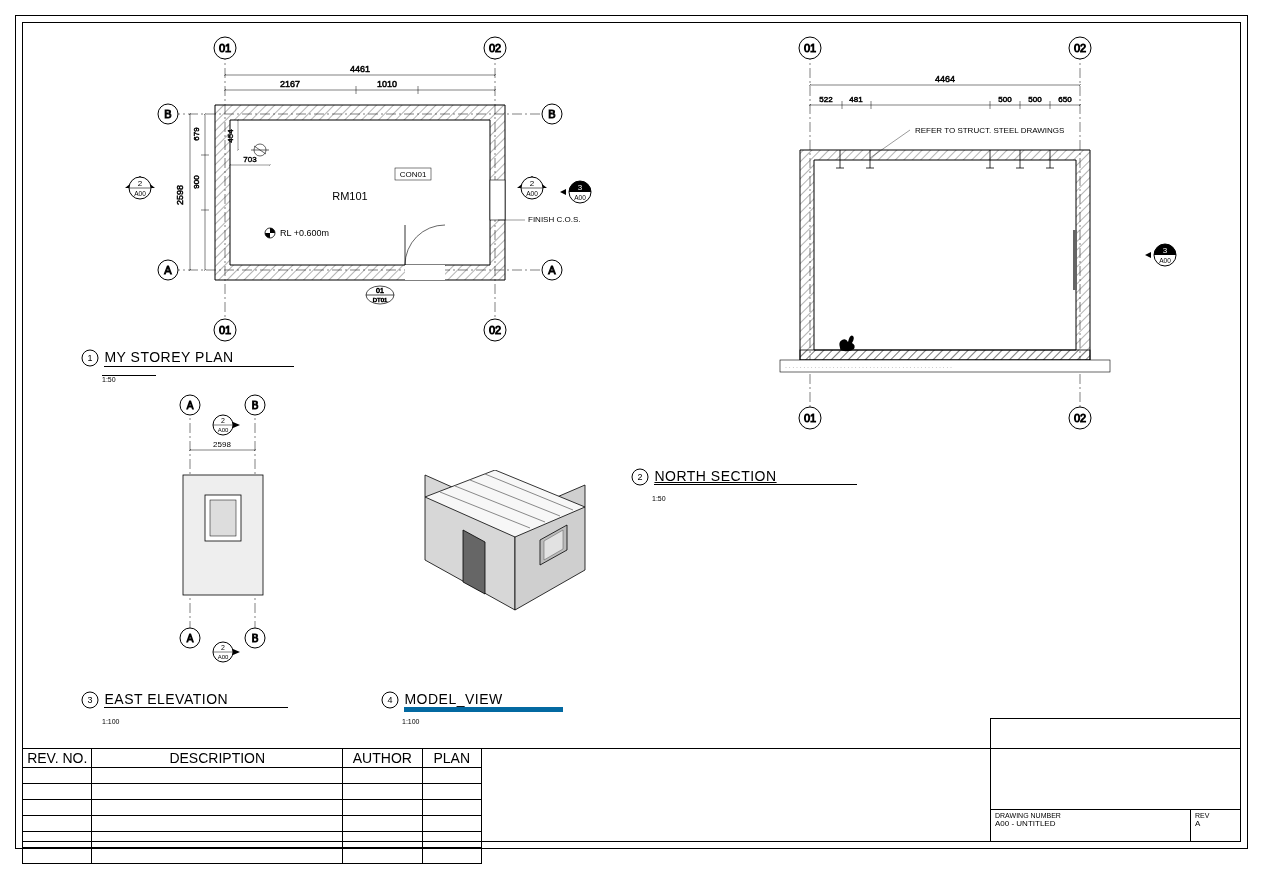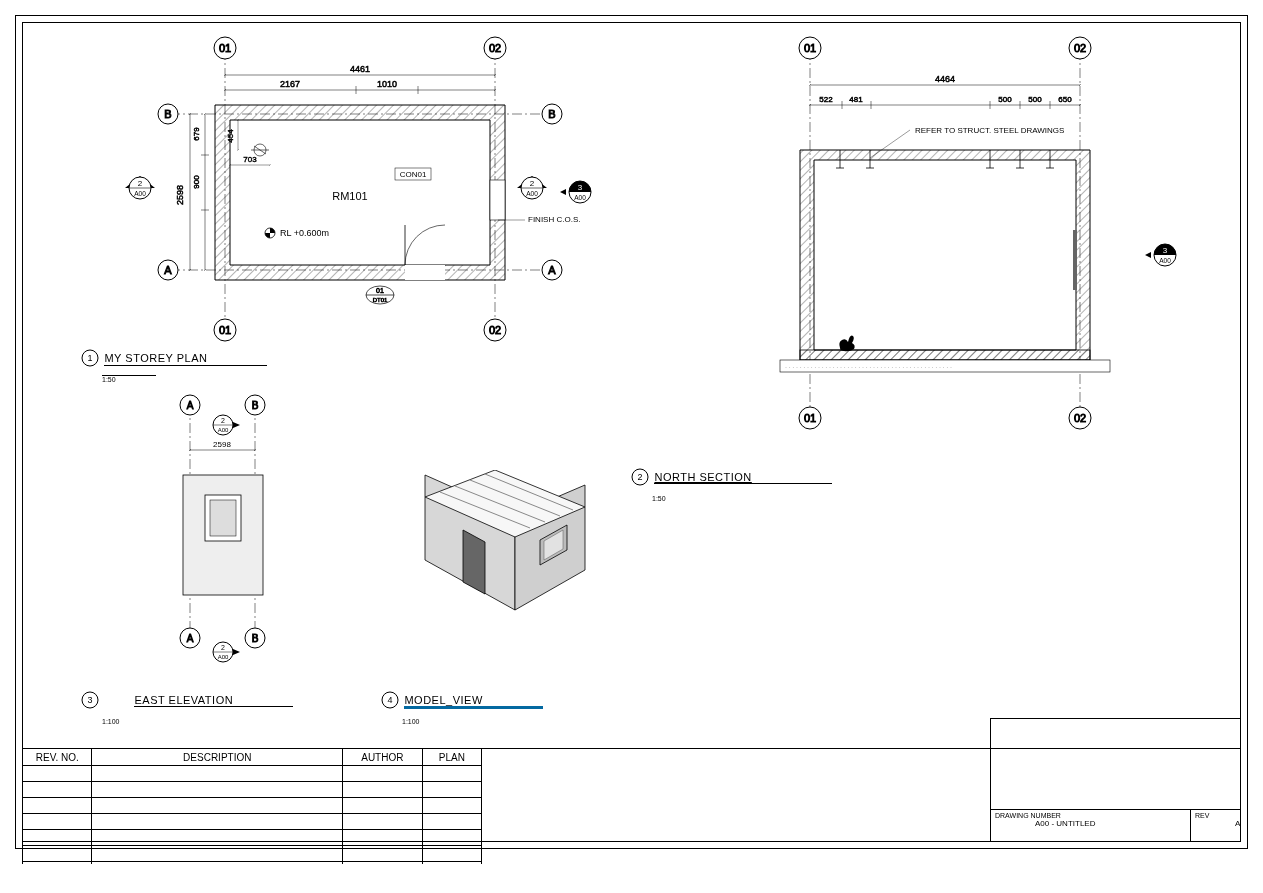"MY STOREY PLAN" .small { font-size: 11px -> 14px }
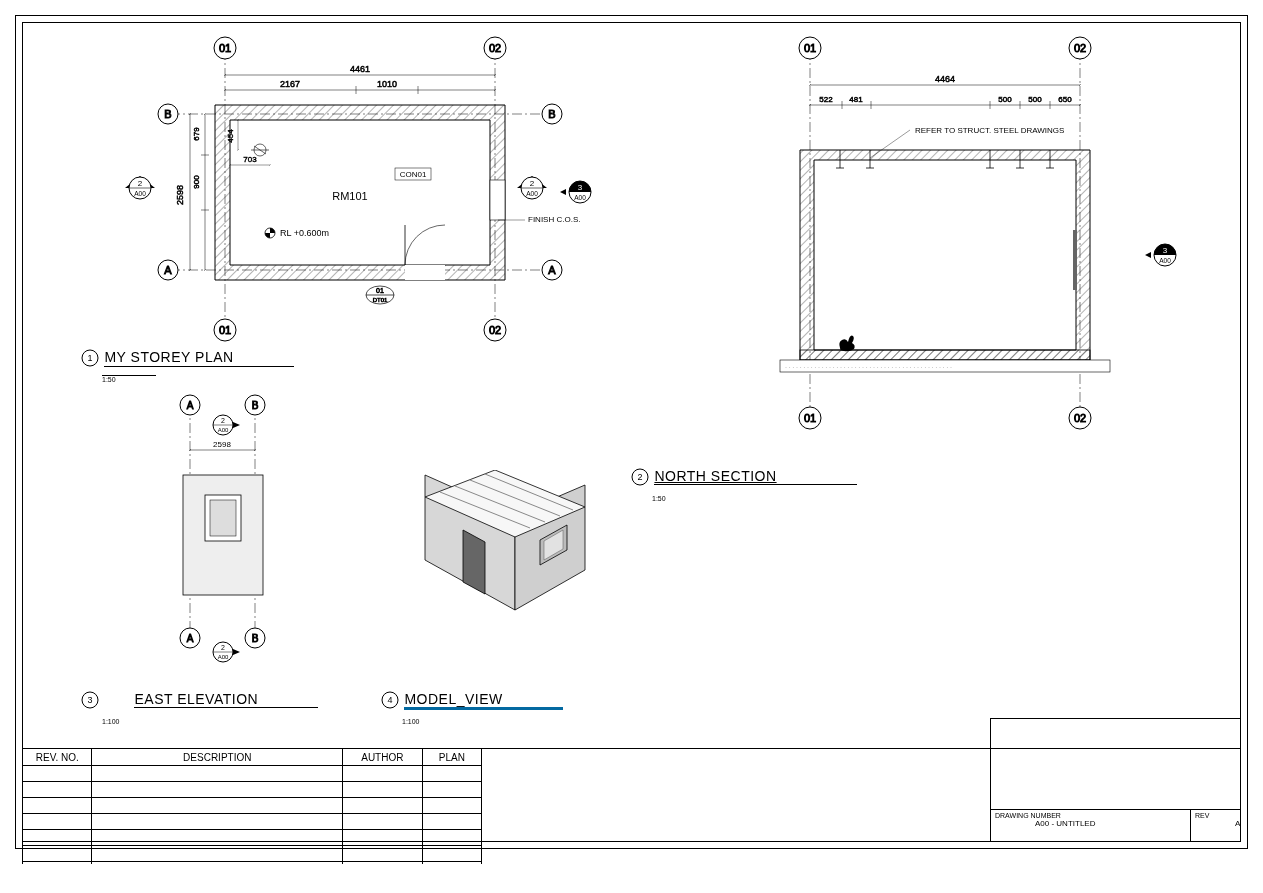"EAST ELEVATION" span.small { margin-left: 30px -> none }
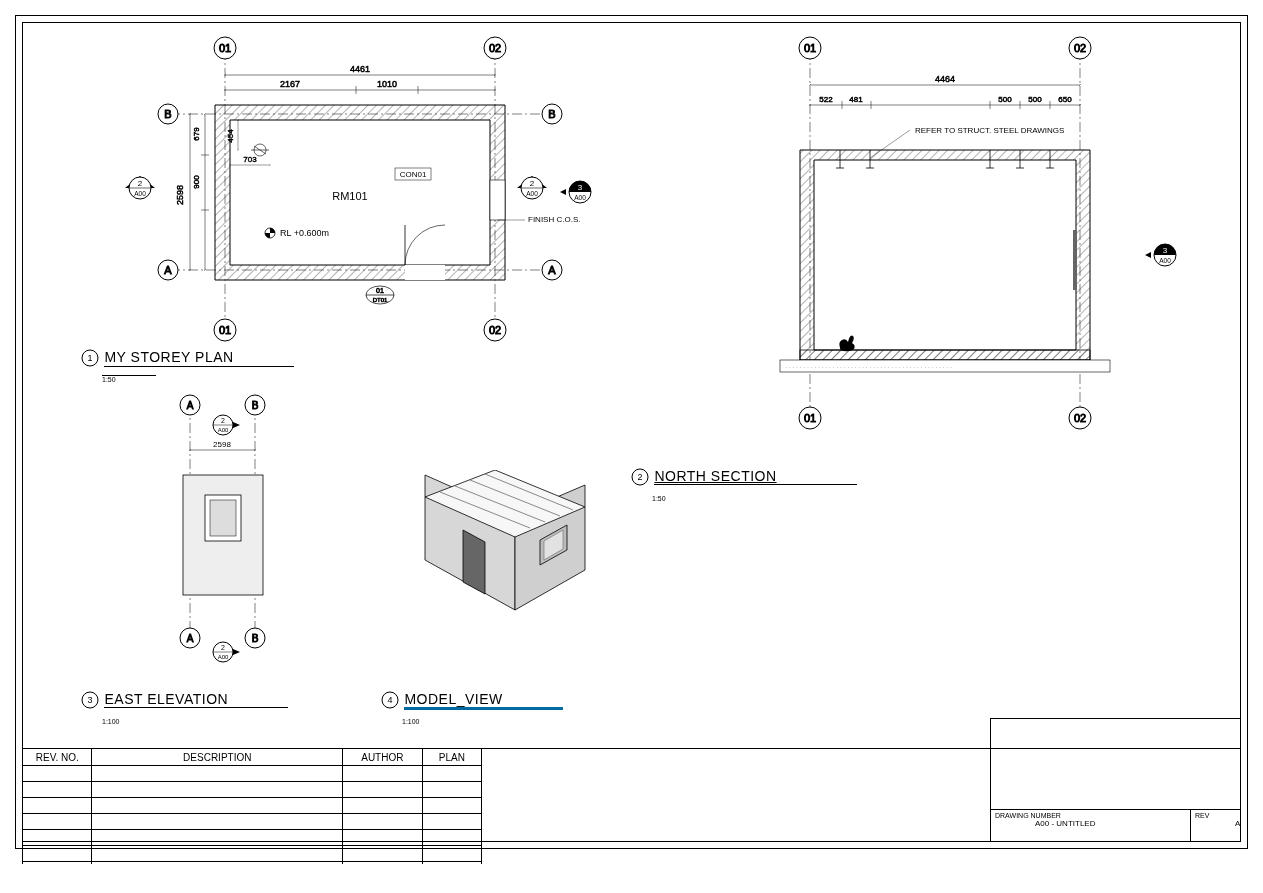"MODEL_VIEW" span.small { border-bottom: 3px solid #0369a1 -> 5px solid #0369a1 }
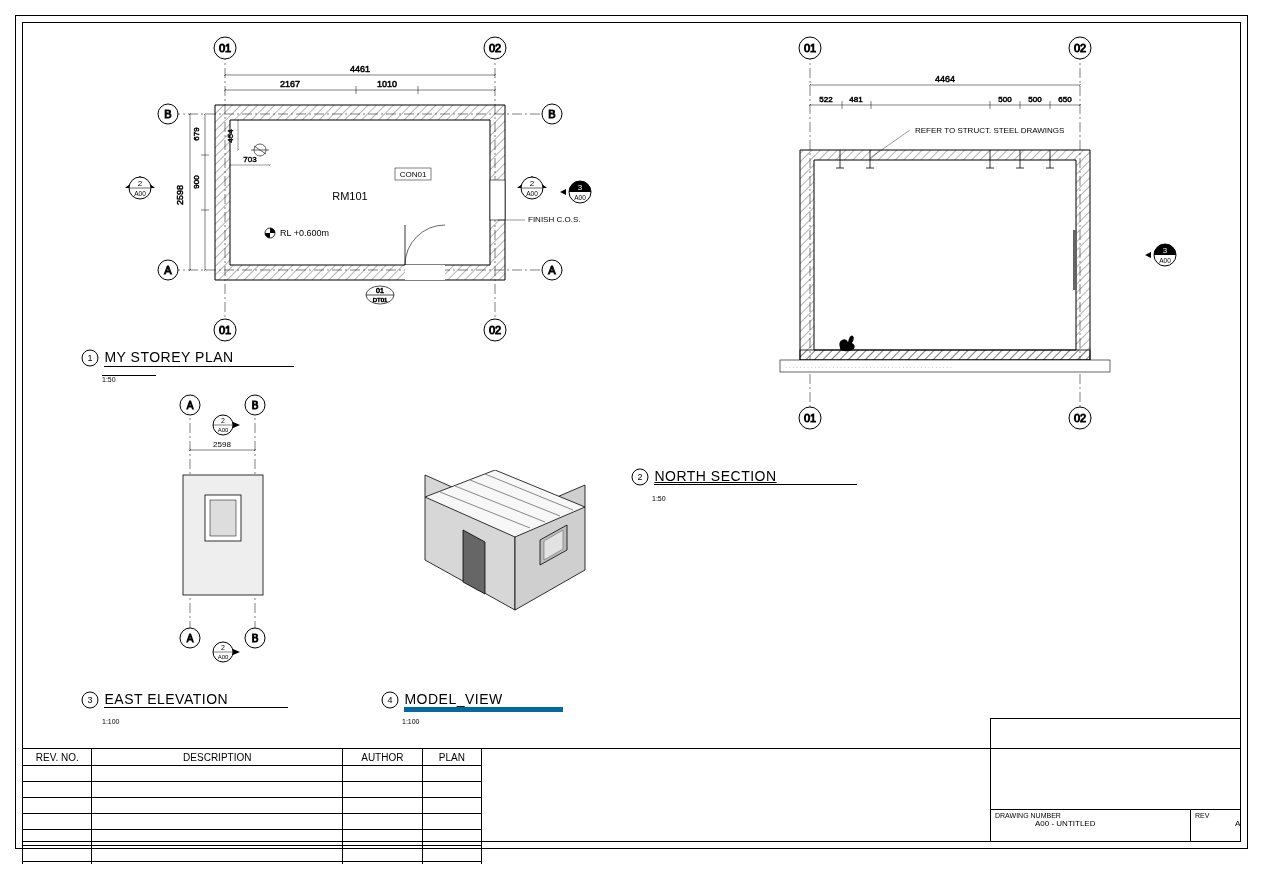"REV. NO." .tbl { font-size: 10px -> 14px }
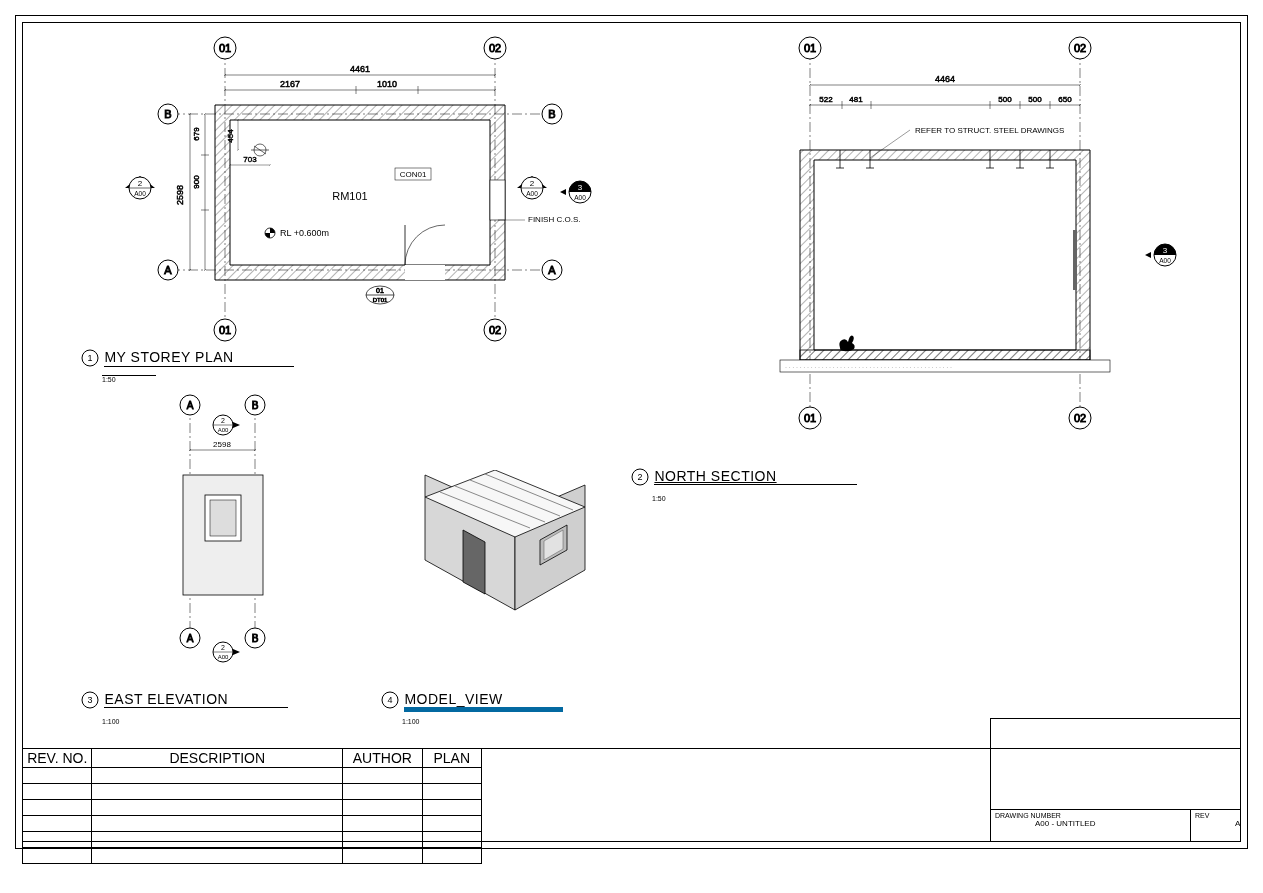"A00 - UNTITLED" .tiny { margin-left: 40px -> none }
